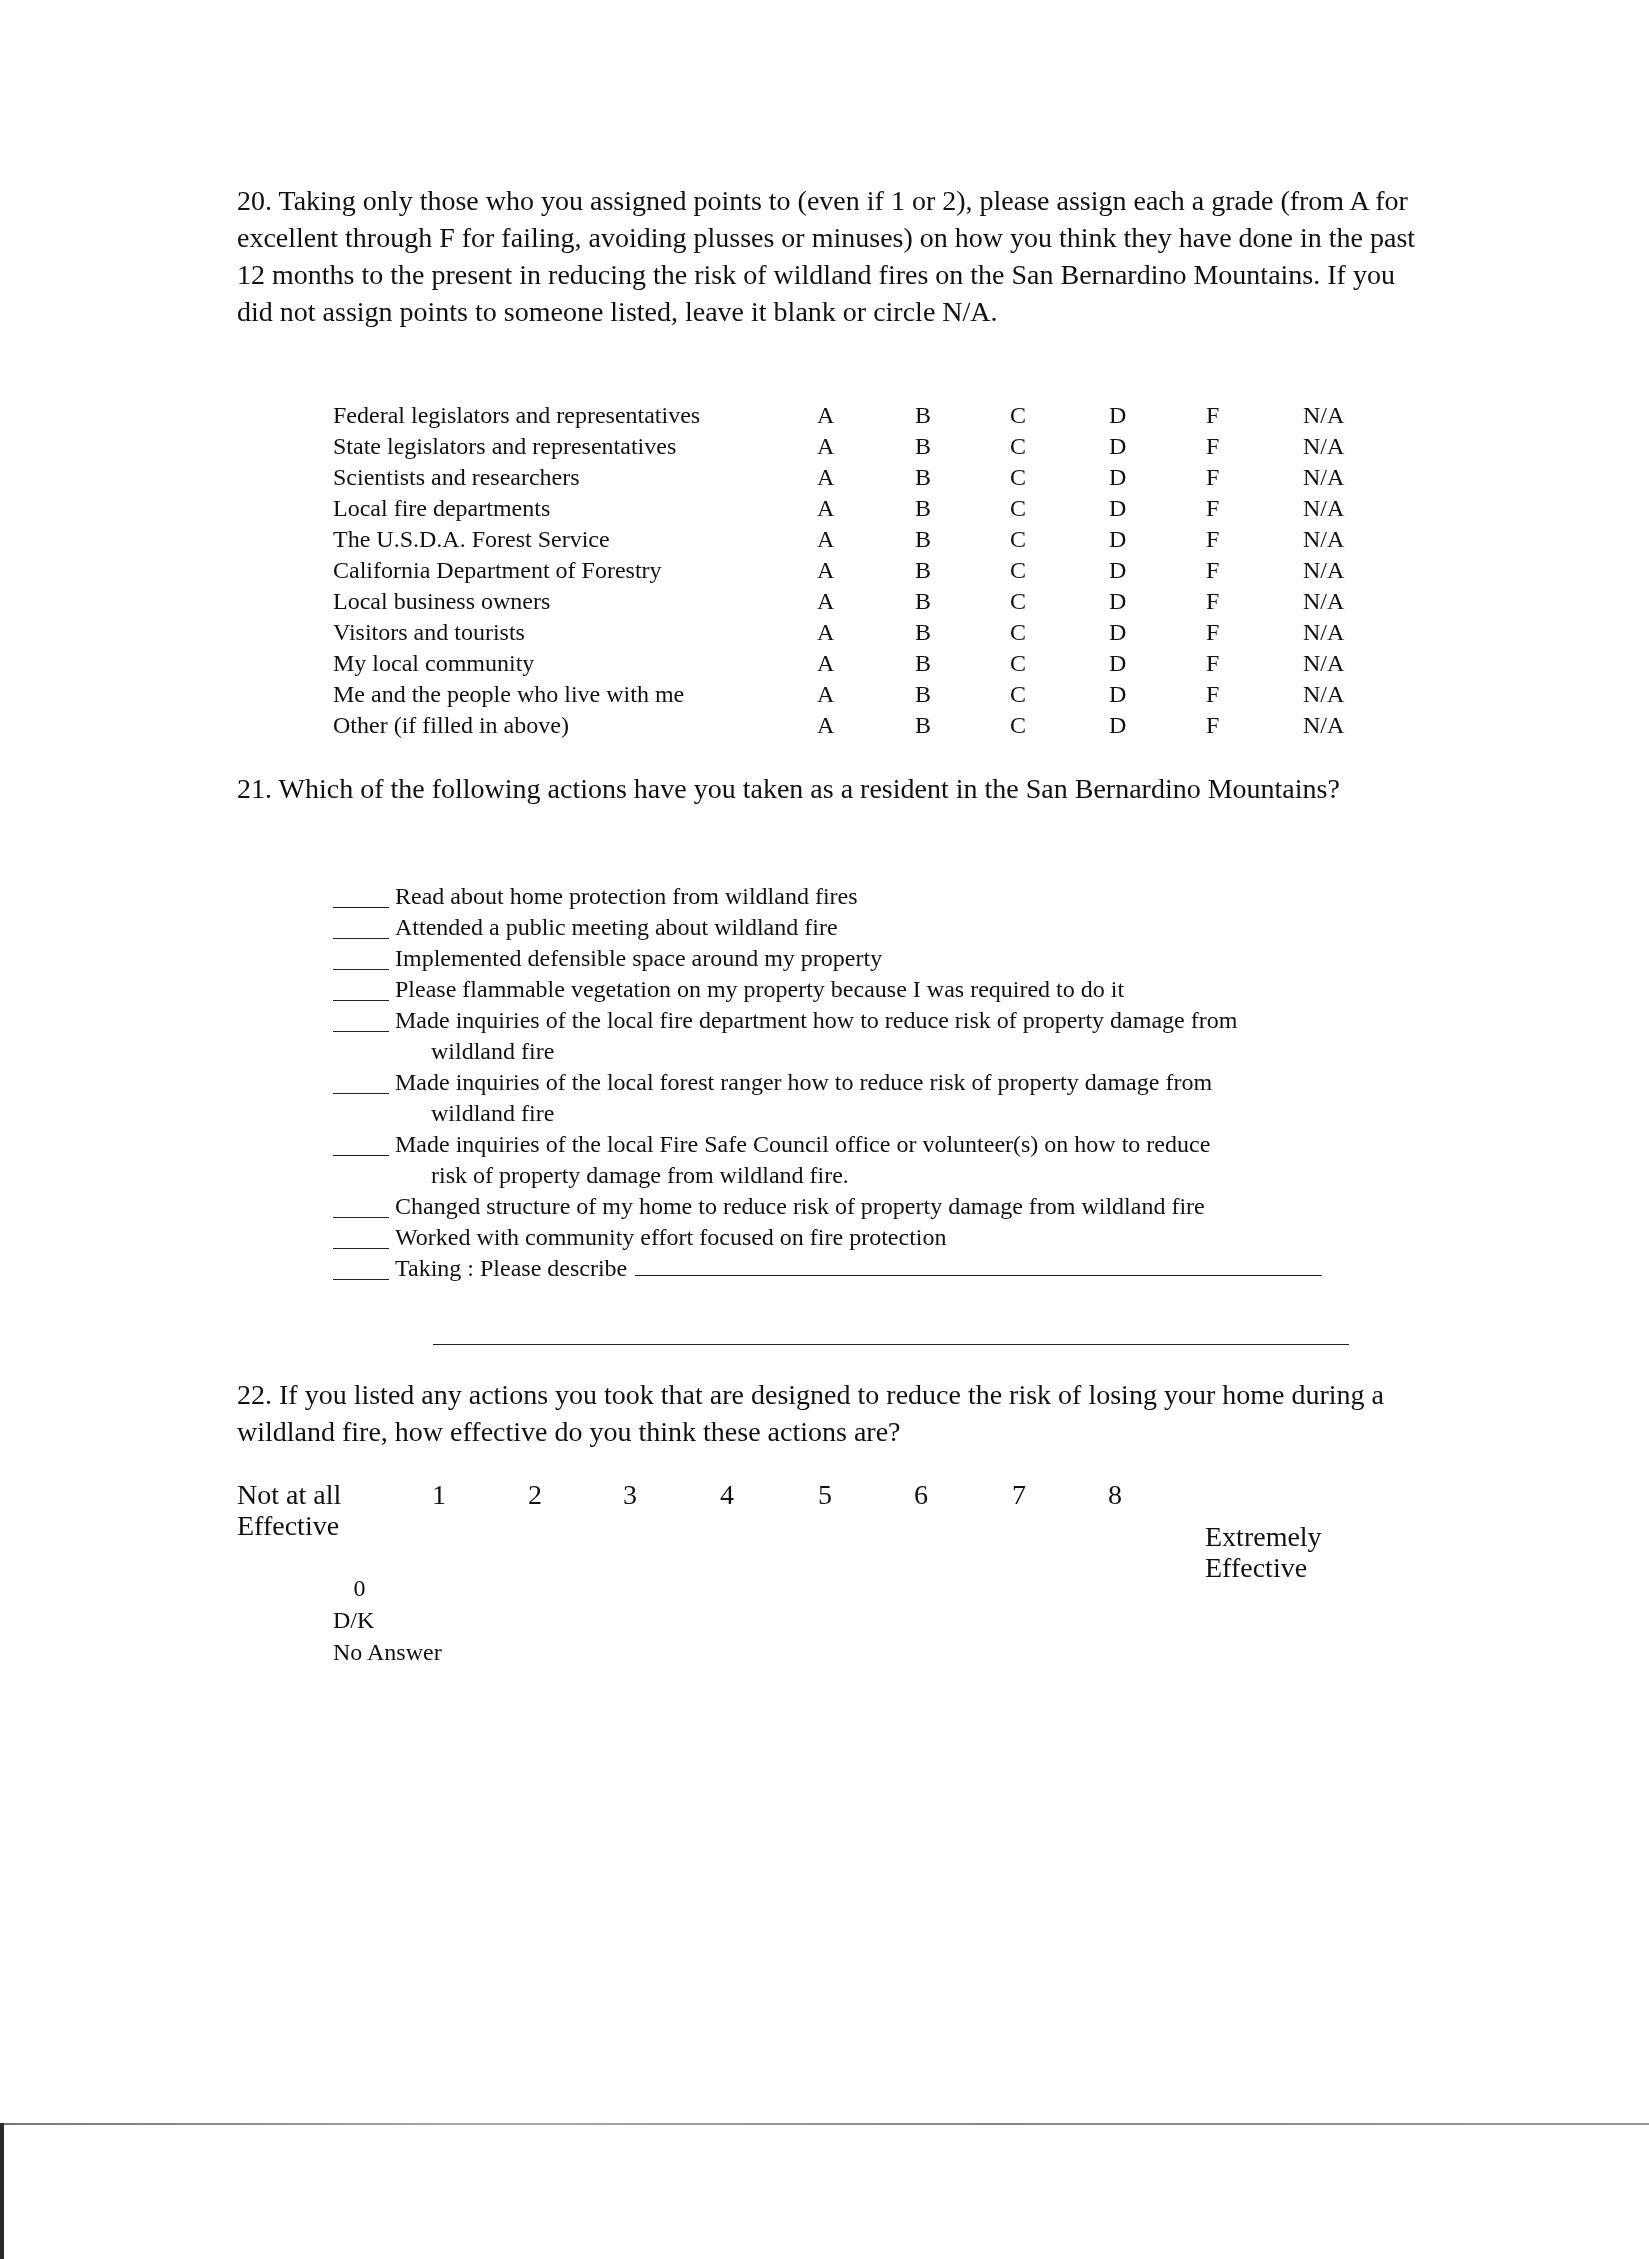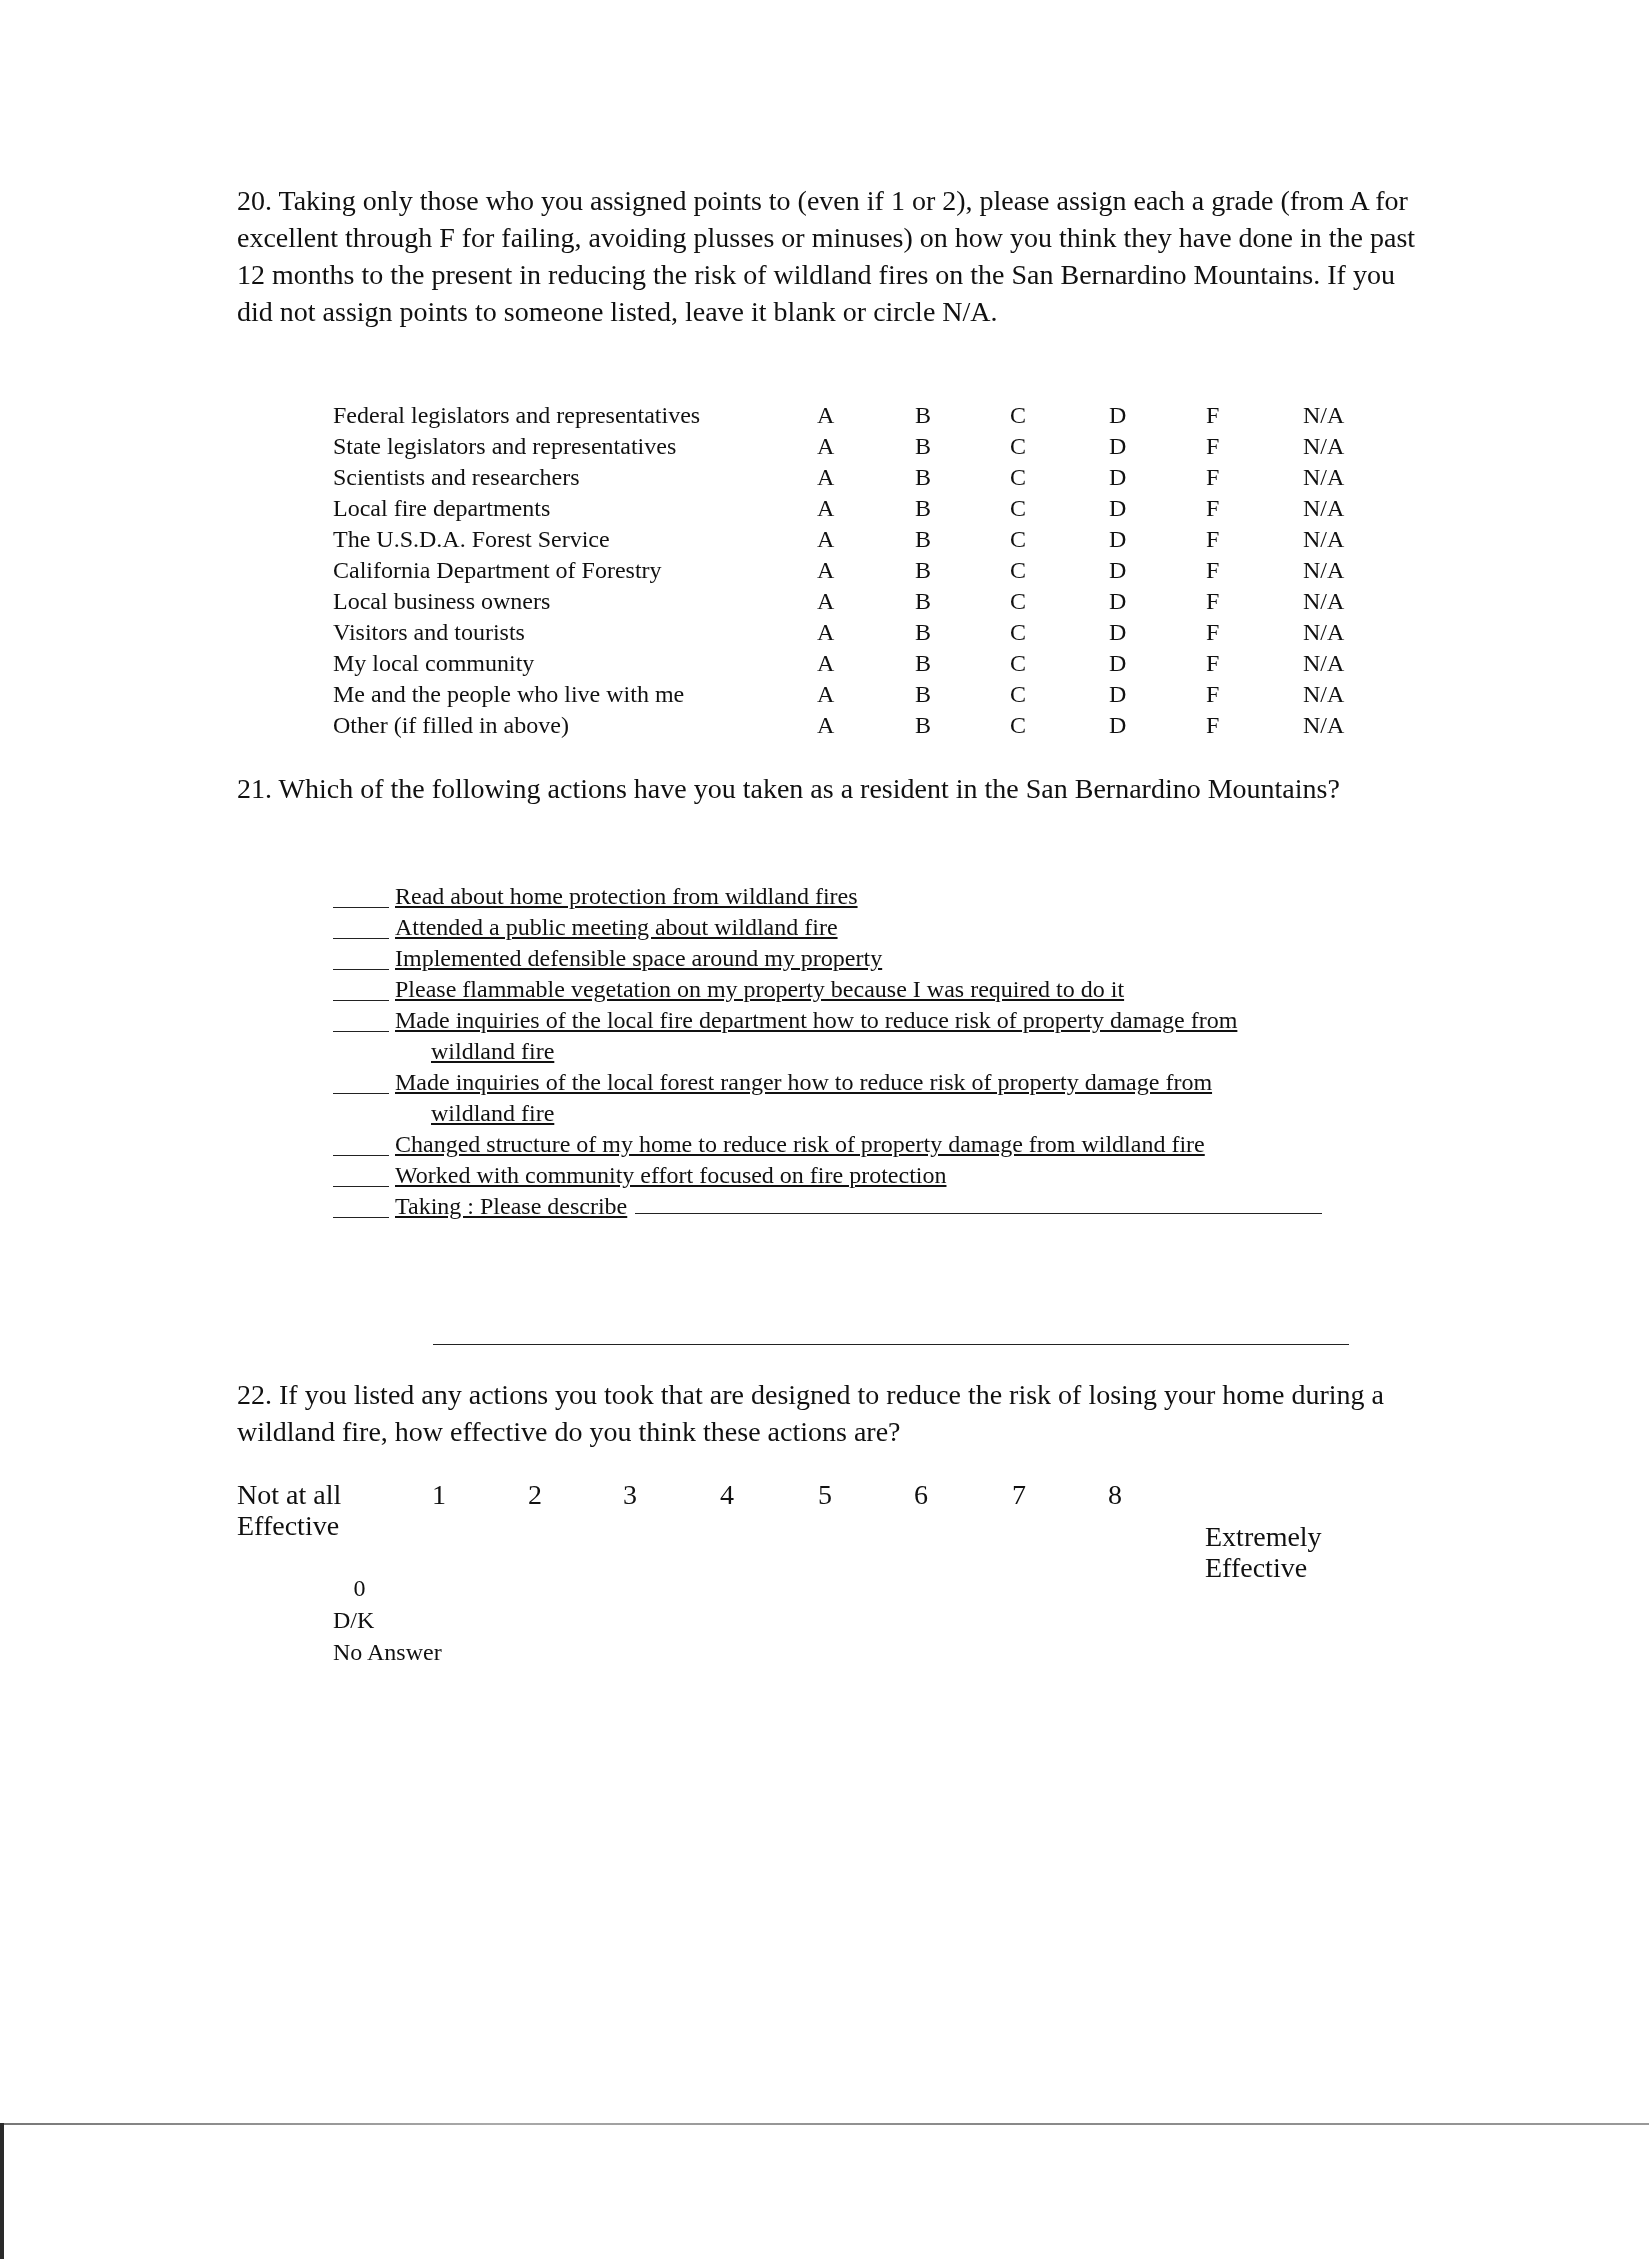"Read about home protection from" .check-item { text-decoration: underline -> none }
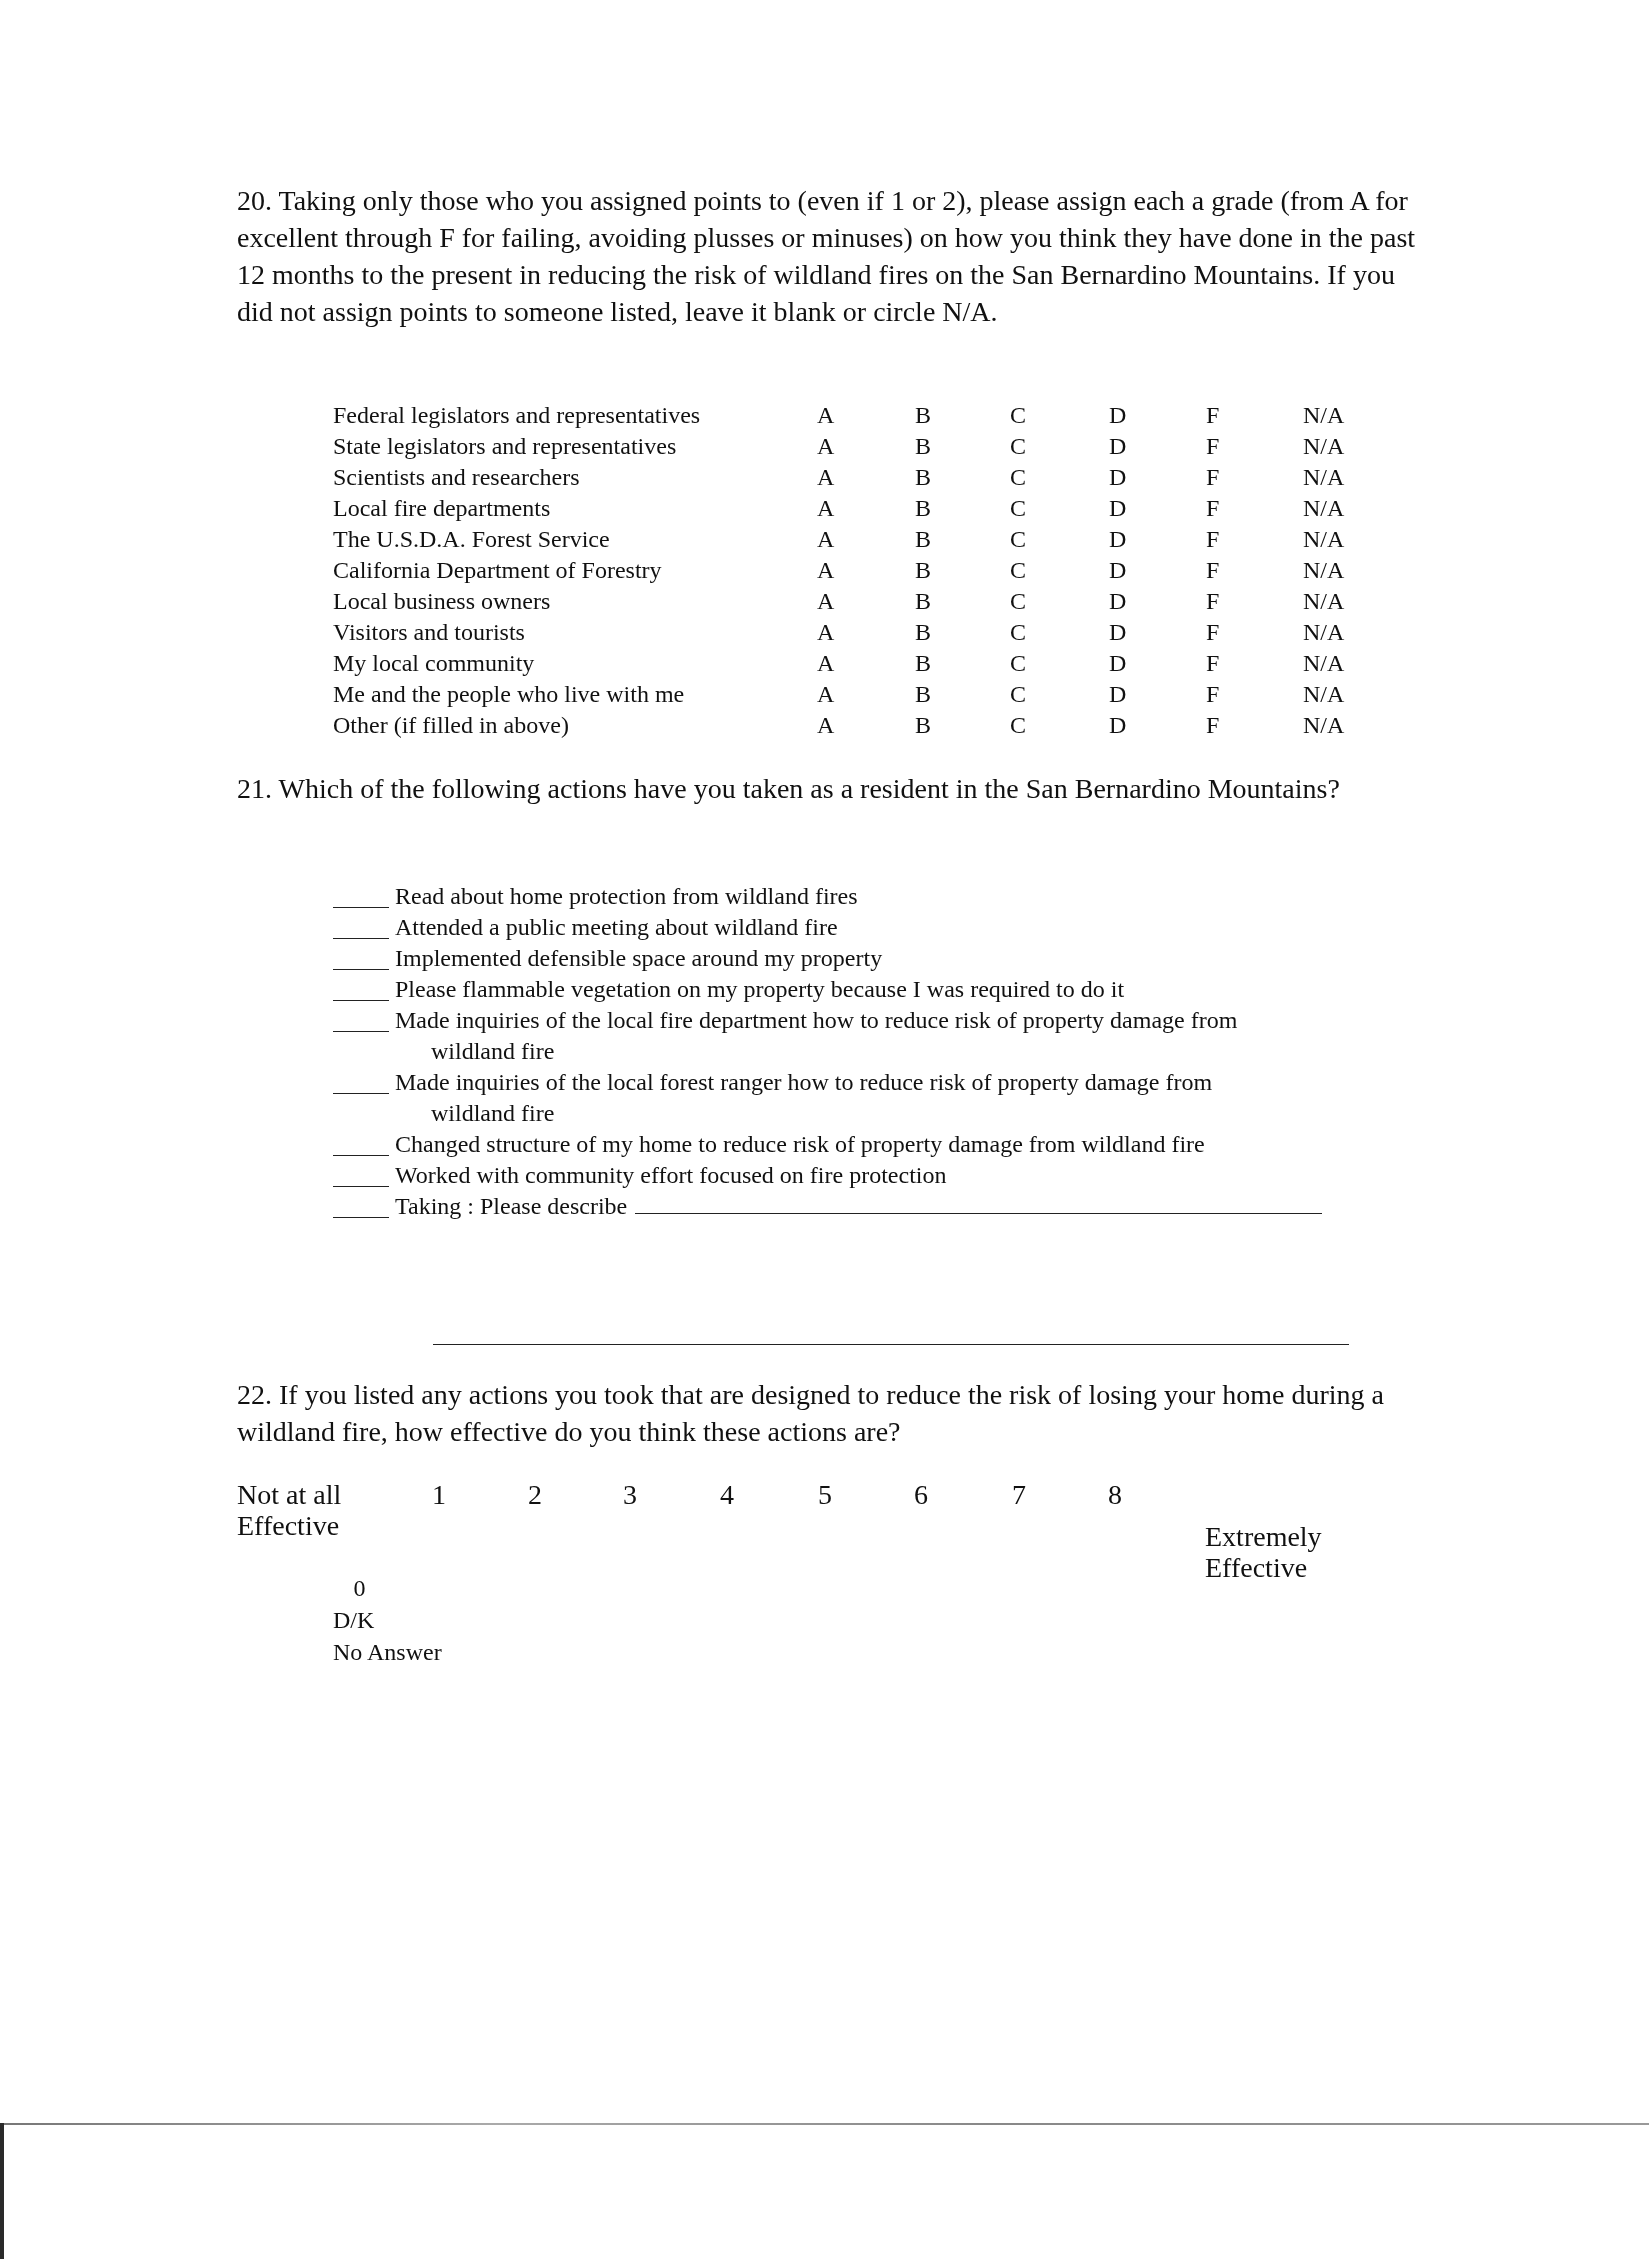"Made inquiries of the local Fire Safe" div.check-item { html: none -> <div> <span></span> <span>Made inquiries of the local Fire Safe Council office or volunteer(s) on how to reduce</span> <span>risk of property damage from wildland fire.</span> </div> }
